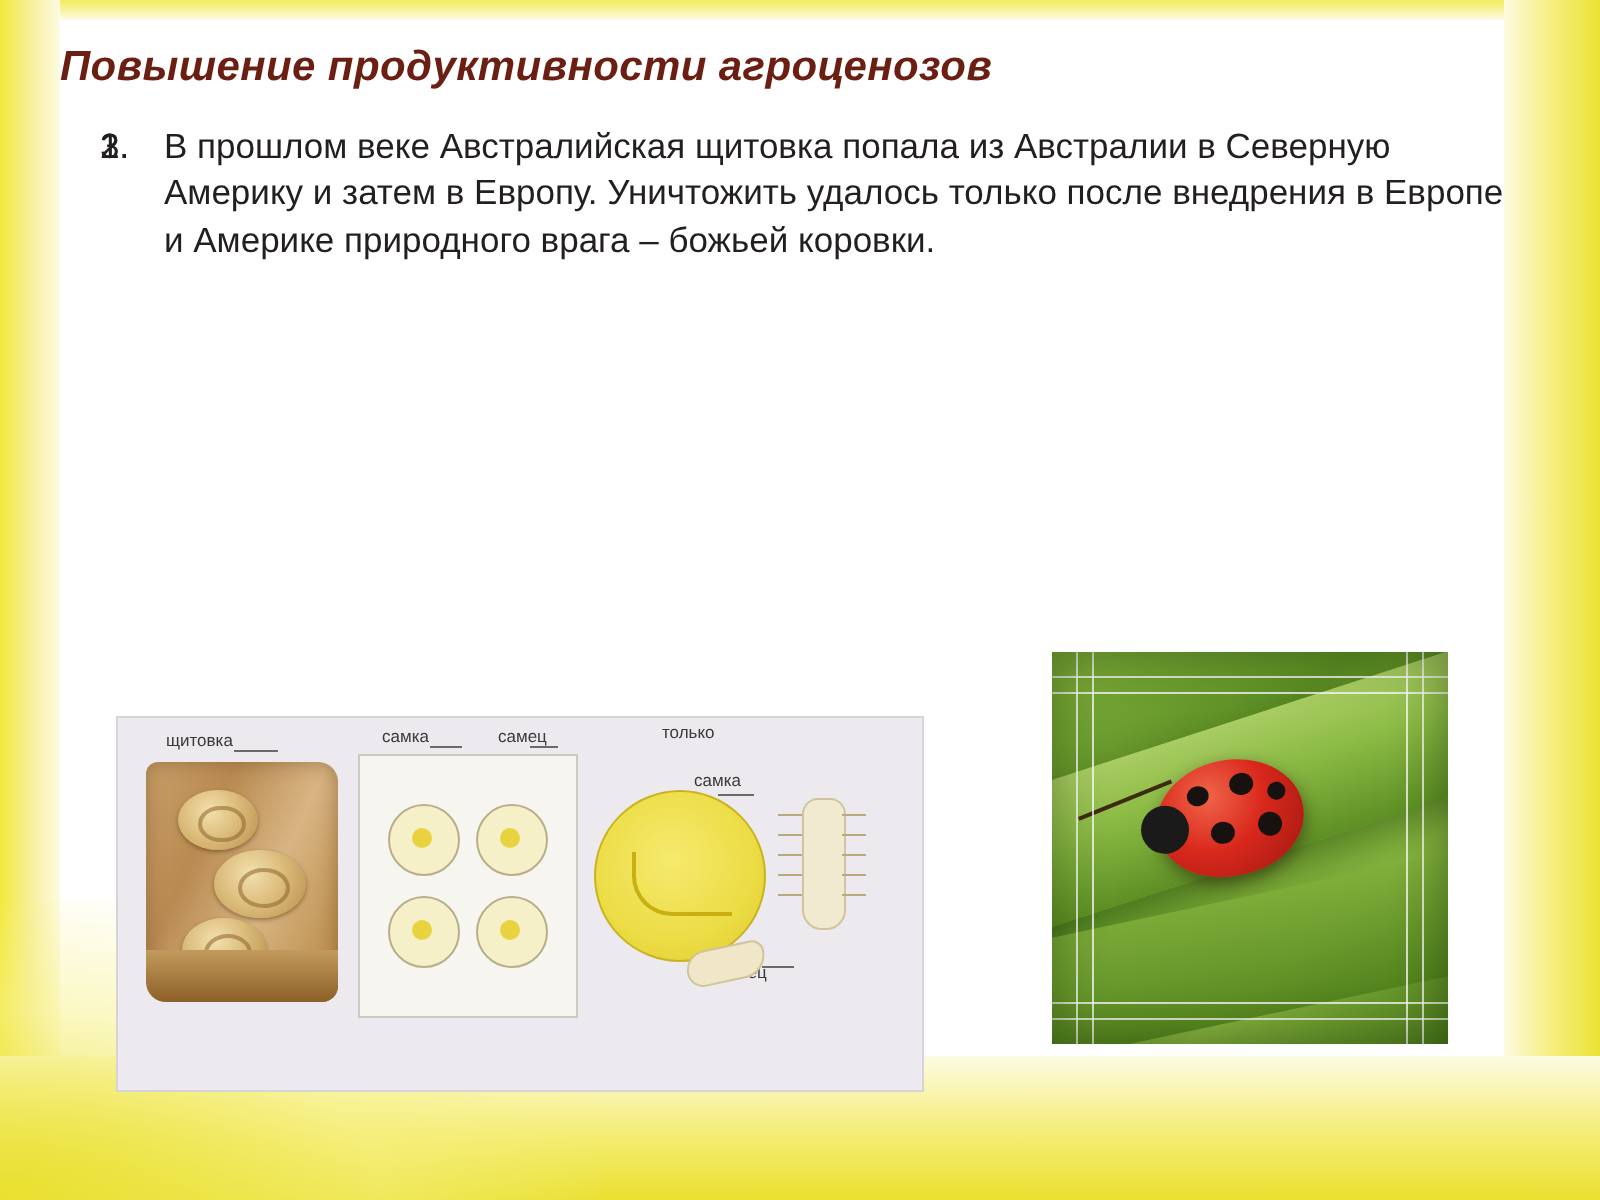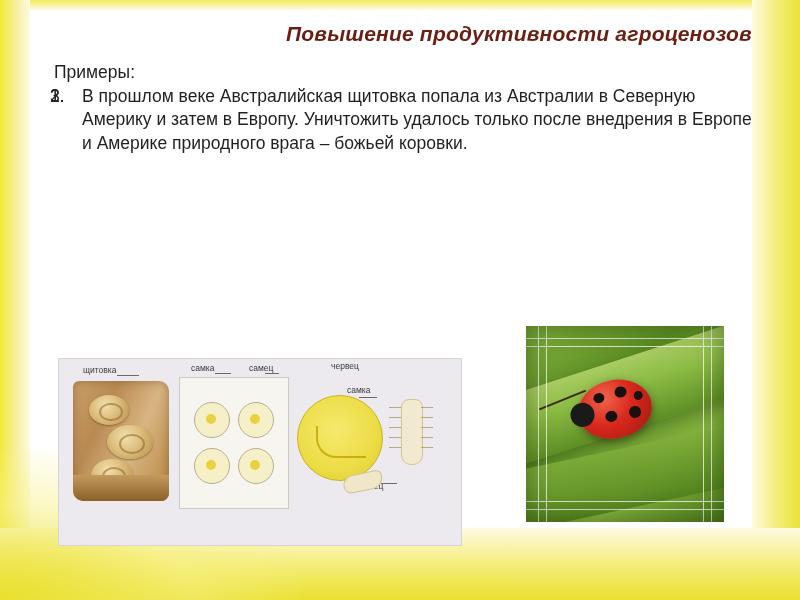"Повышение продуктивности агроценозов" .title { text-align: right -> left }
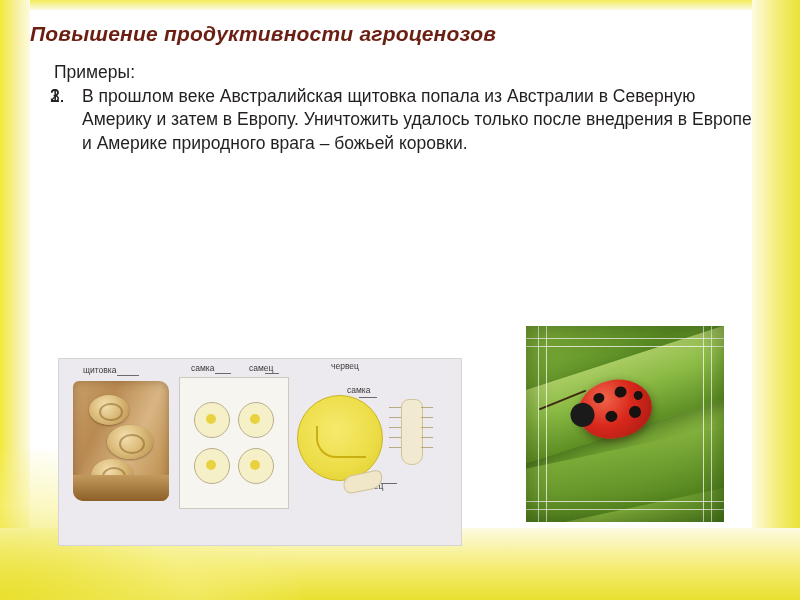"Примеры:" div.intro { html: <div>Примеры:</div> -> none }
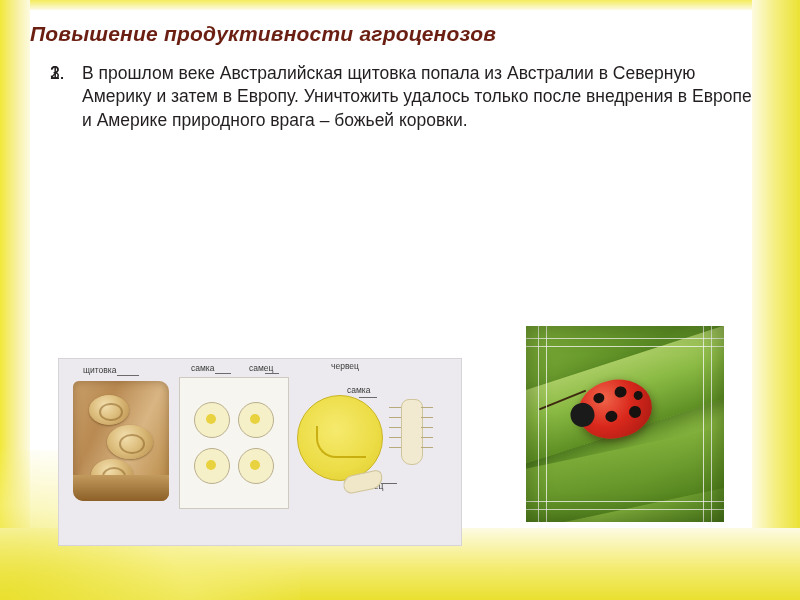"червец" span.lbl { text: червец -> только }
